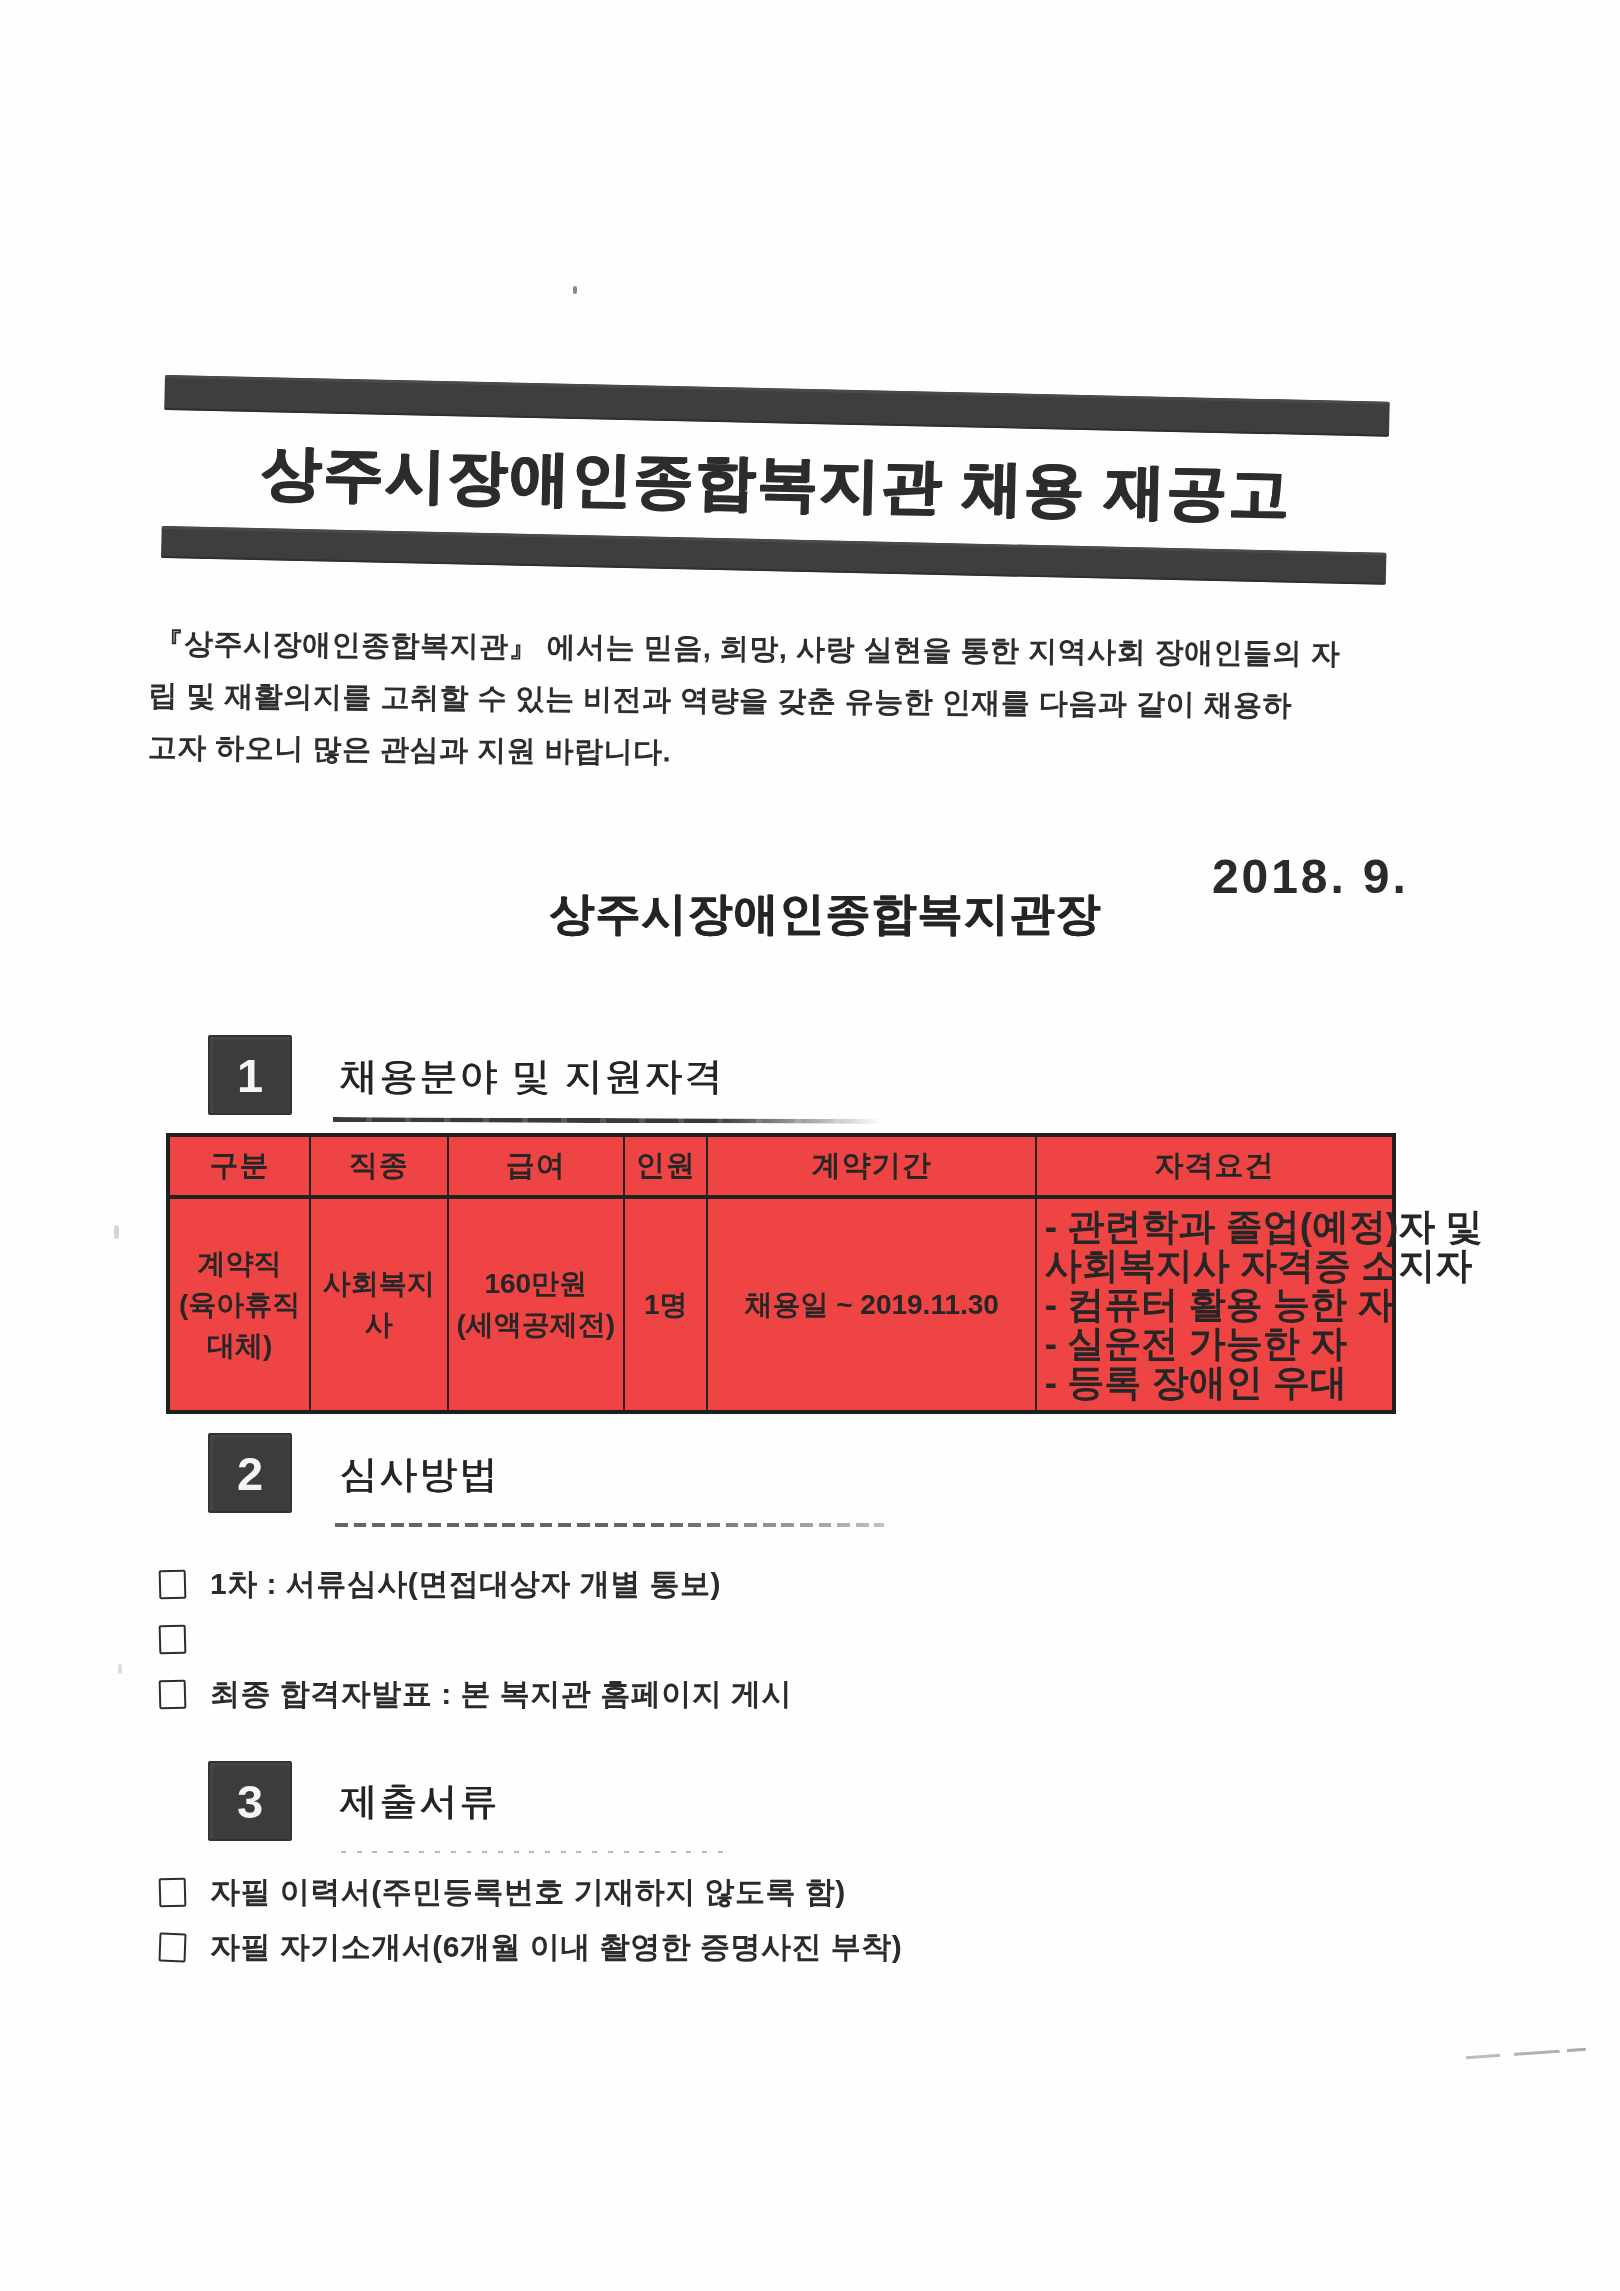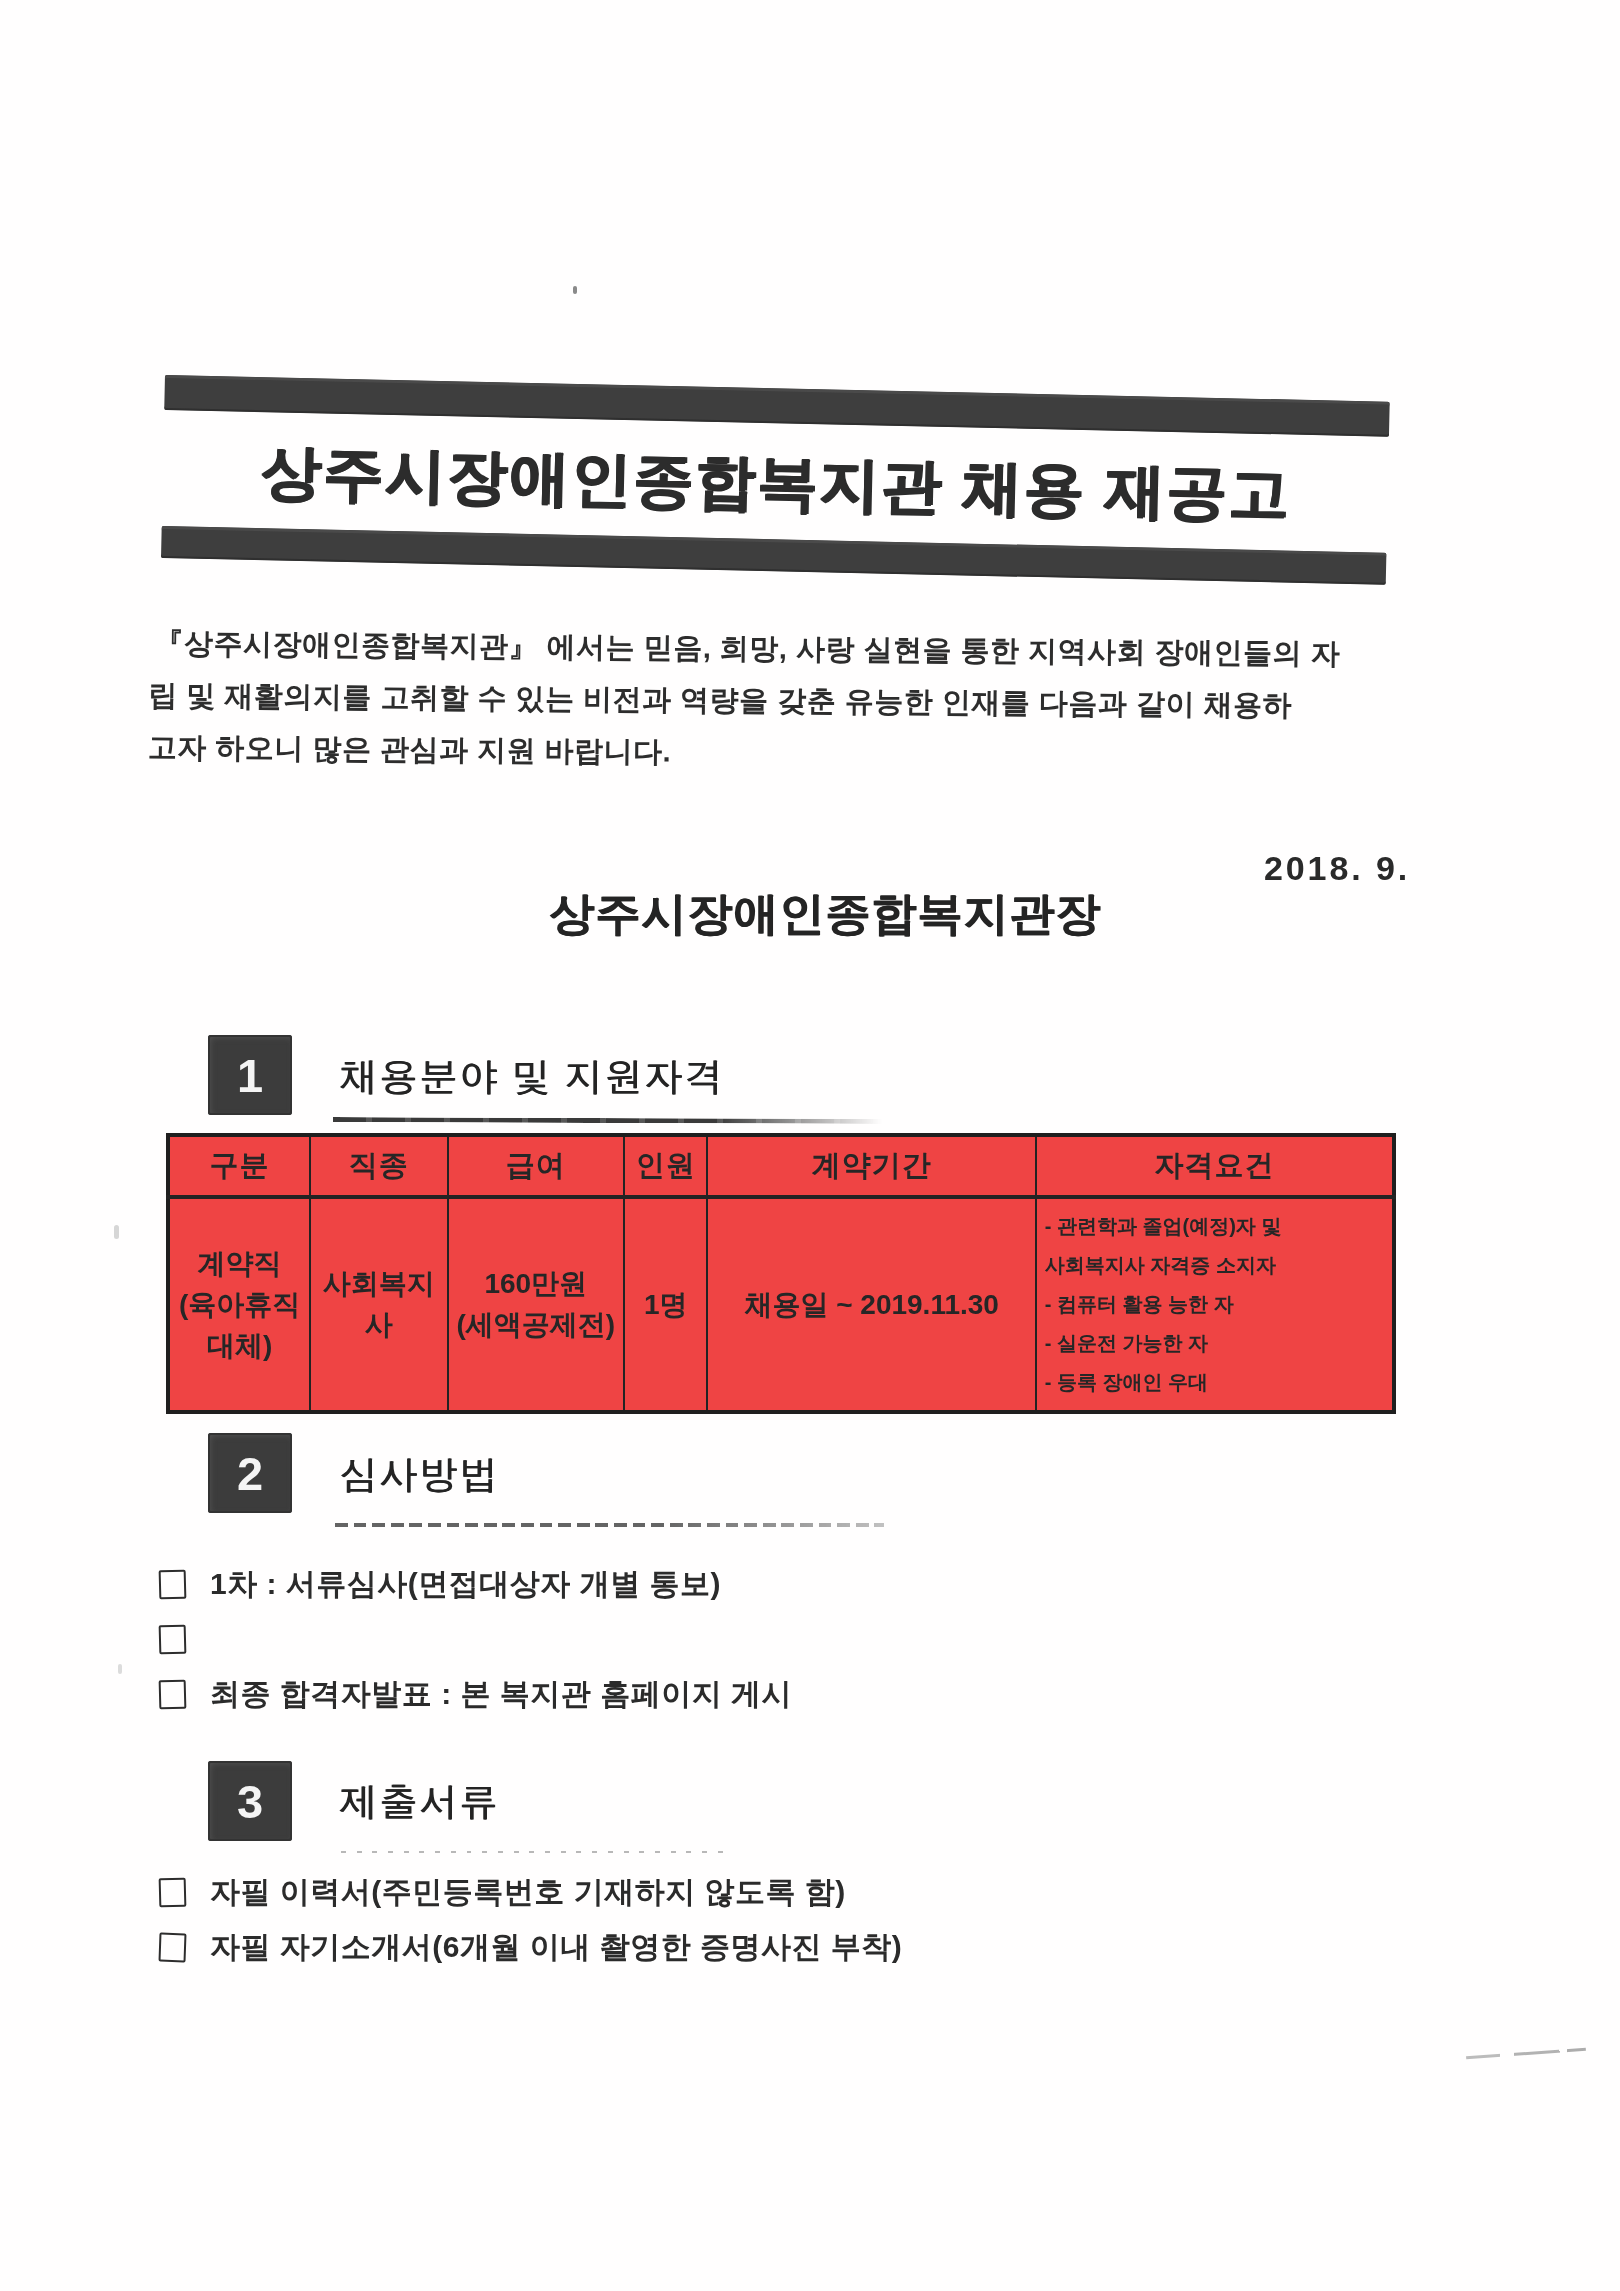"2018. 9." .date-line { font-size: 34px -> 48px; left: 1264px -> 1212px }
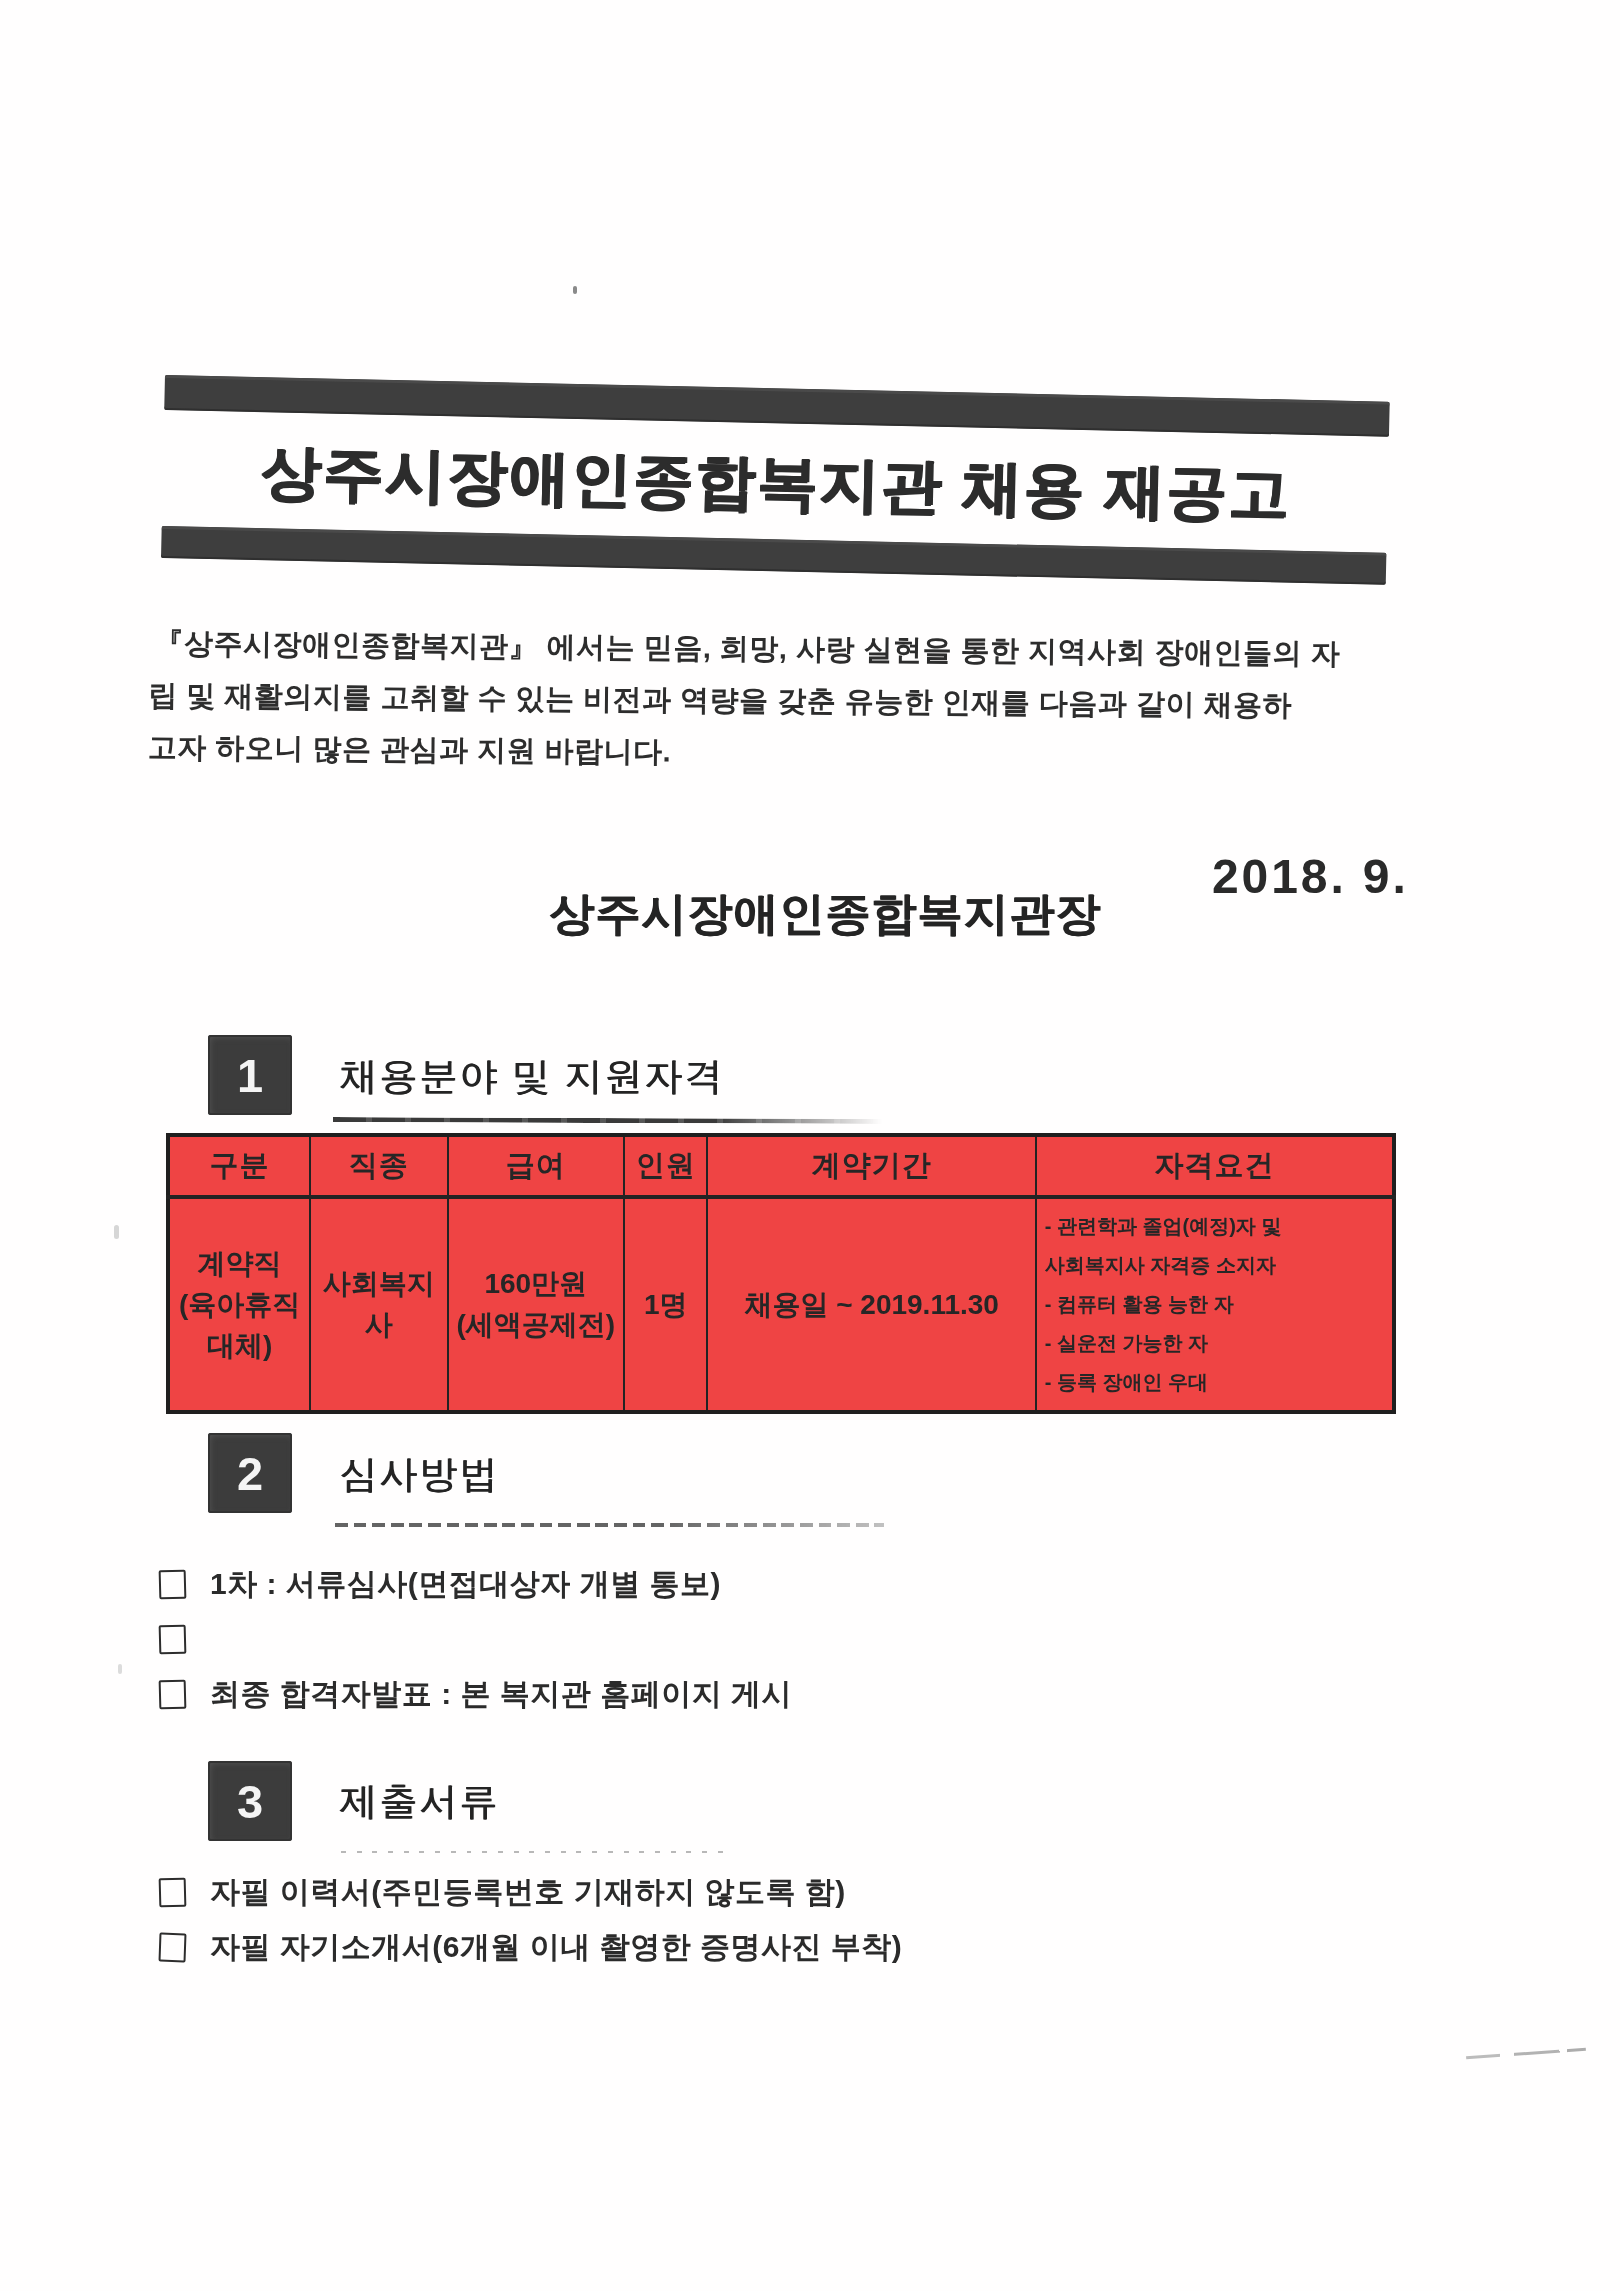"- 관련학과 졸업(예정)자 및" .req-cell .req-line { font-size: 20px -> 37px }
